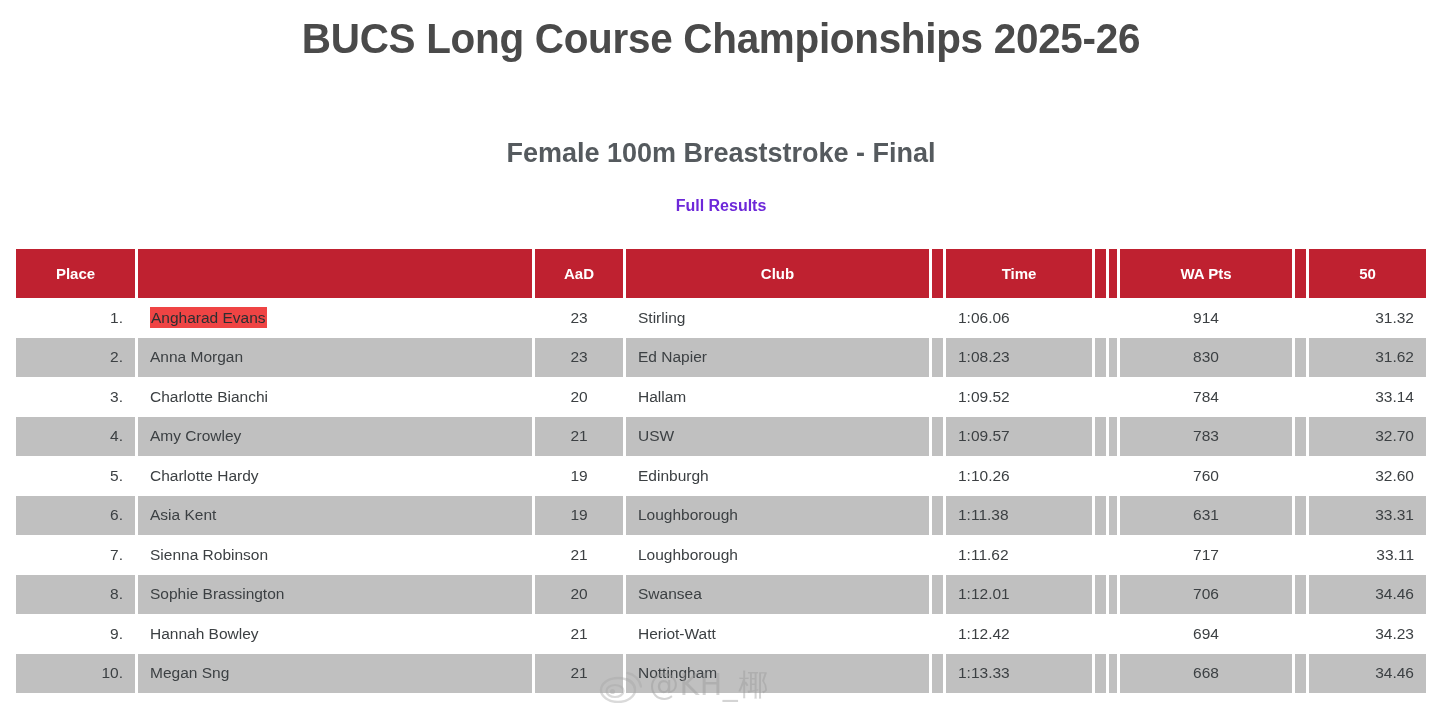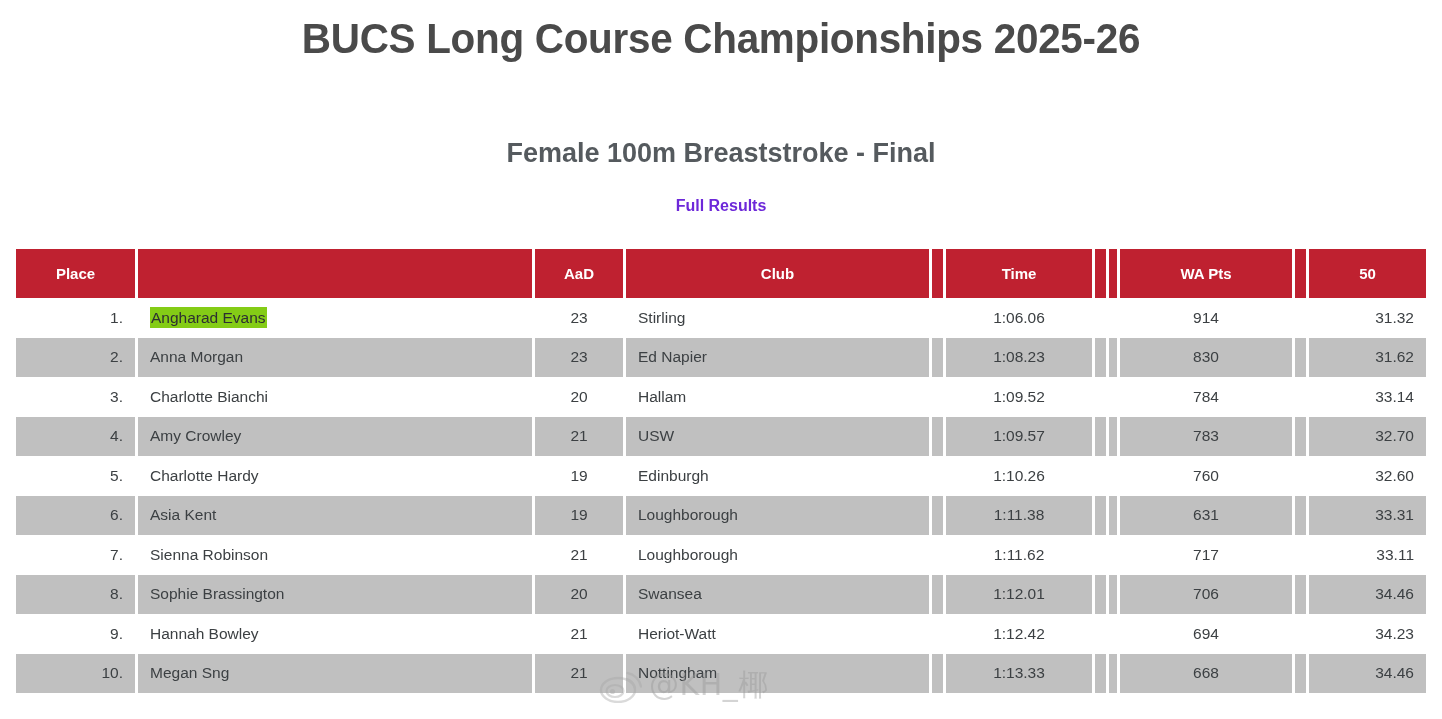"Angharad Evans" .sel { background: #84cc16 -> #ef4444 }
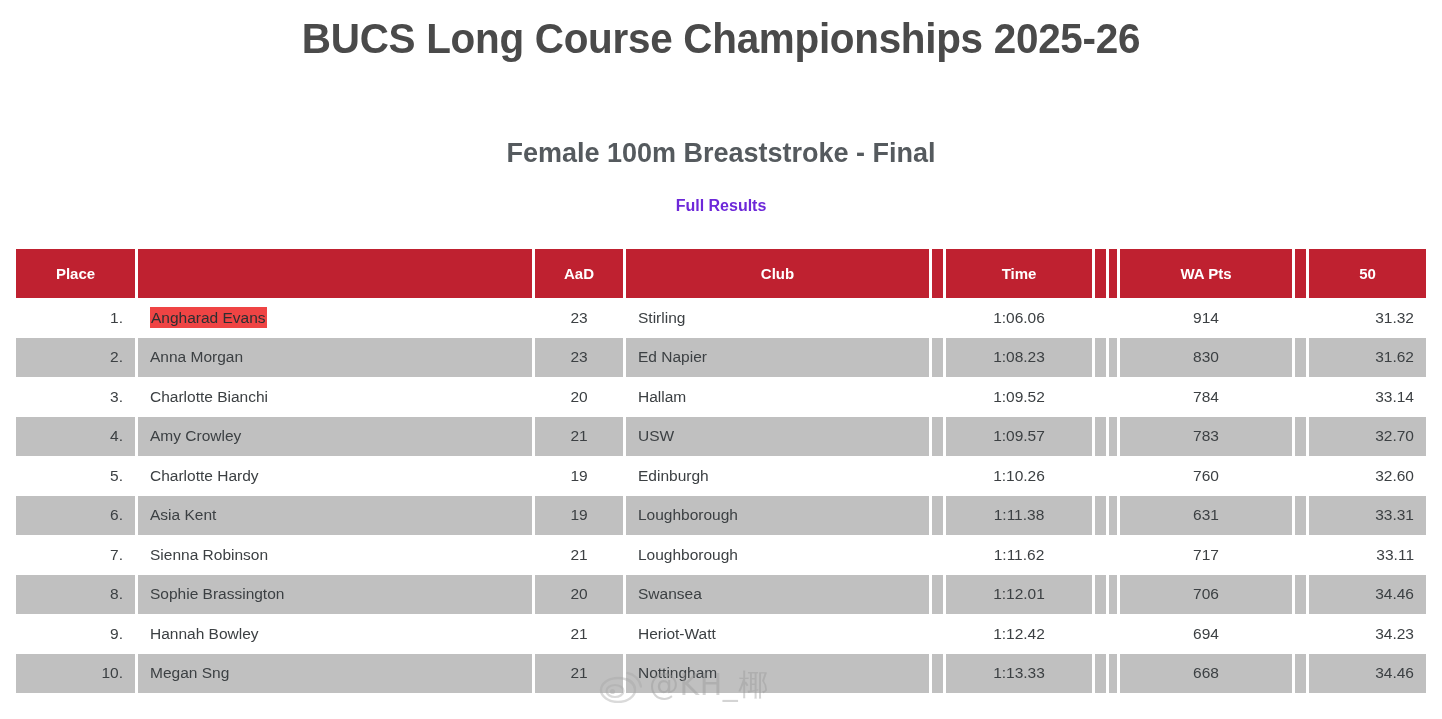"1:06.06" .c-time { text-align: center -> left }
